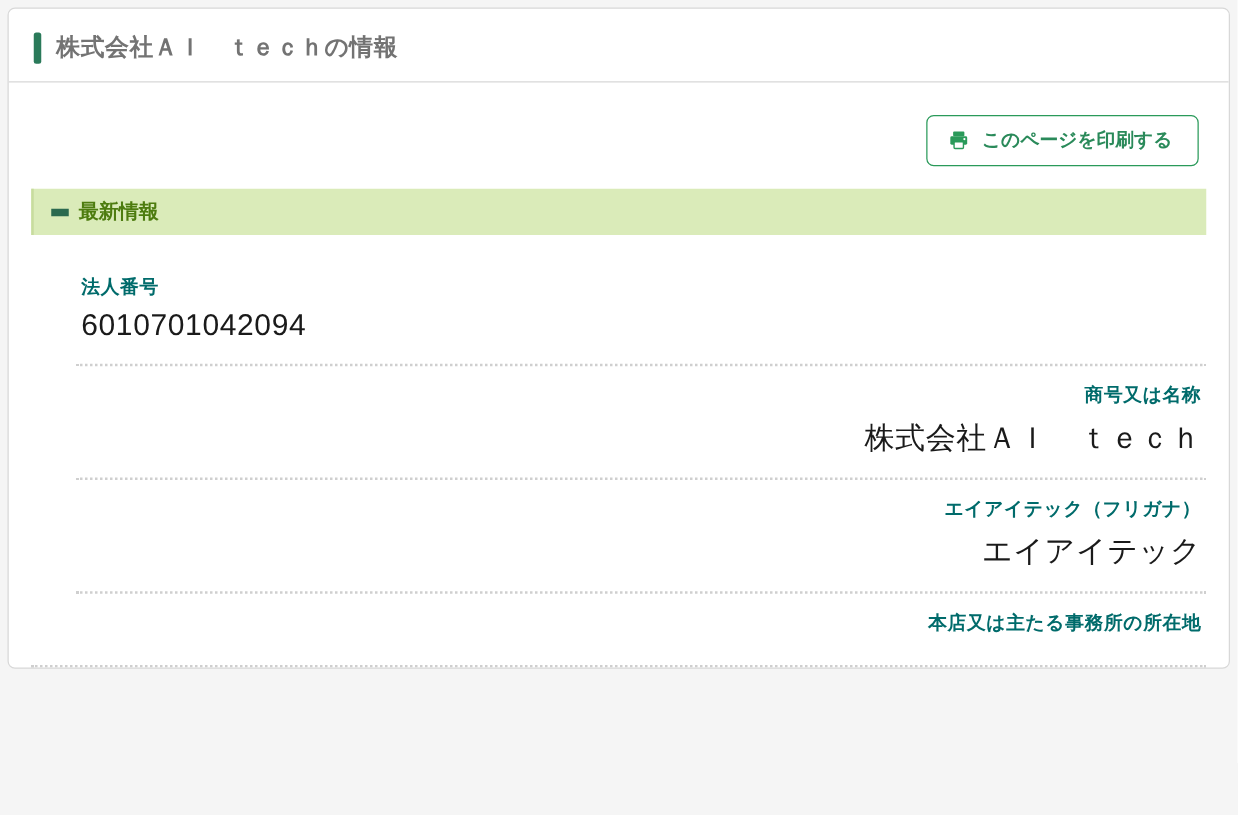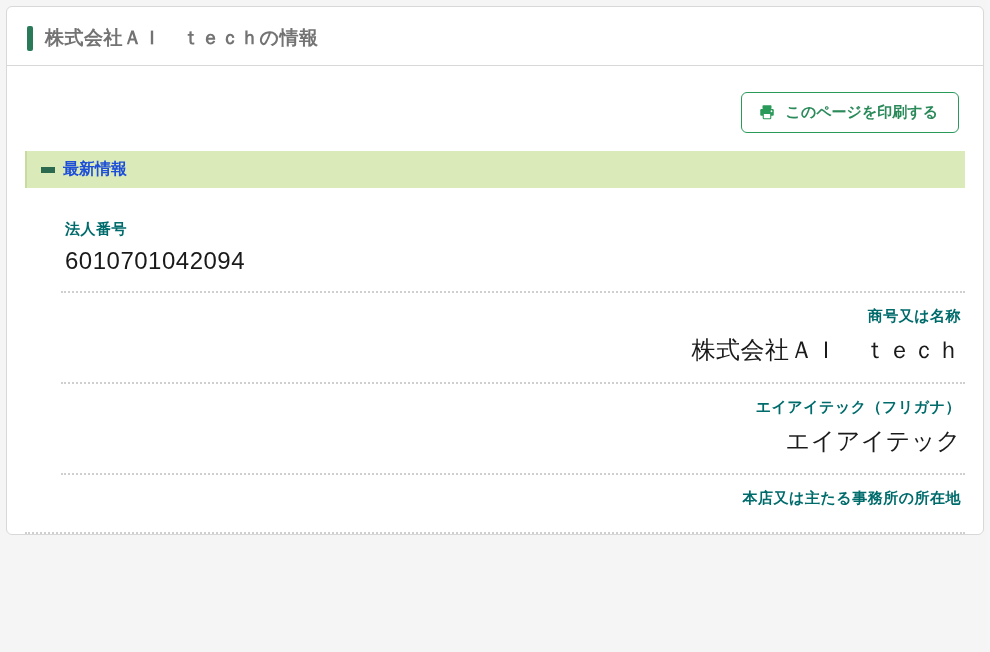"最新情報" .section-bar-label { color: #1d4ed8 -> #4d7c0f }
